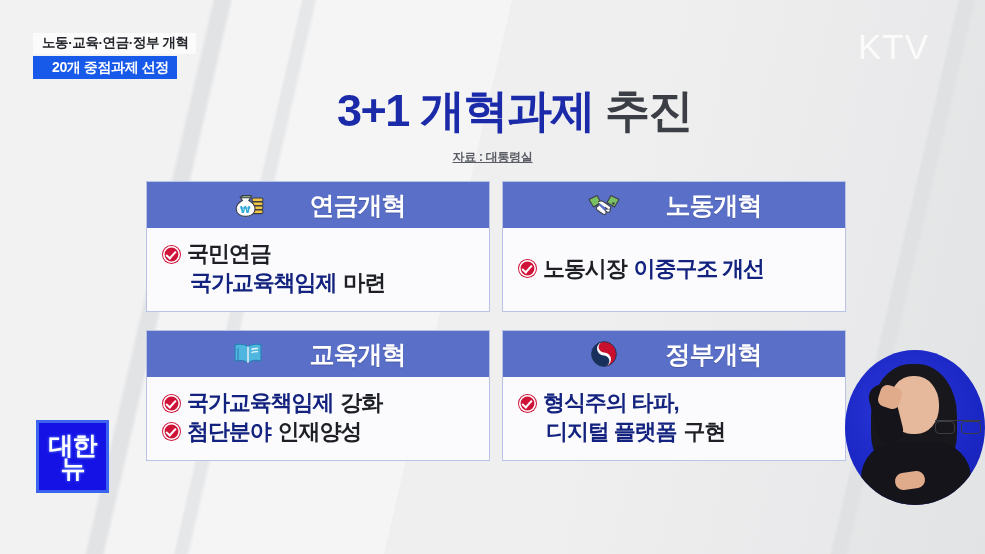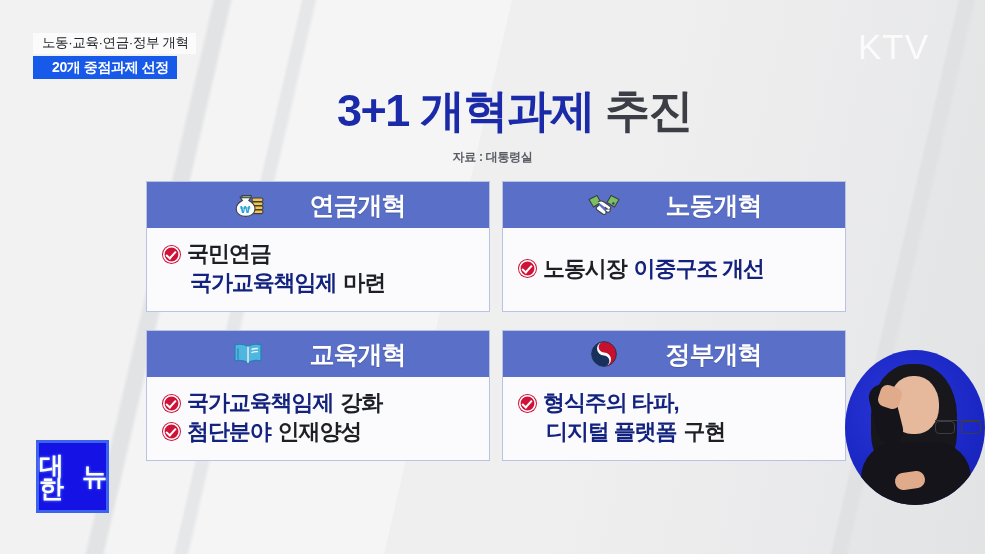"노동·교육·연금·정부 개혁" .ticker-line1 { font-weight: 400 -> 700 }
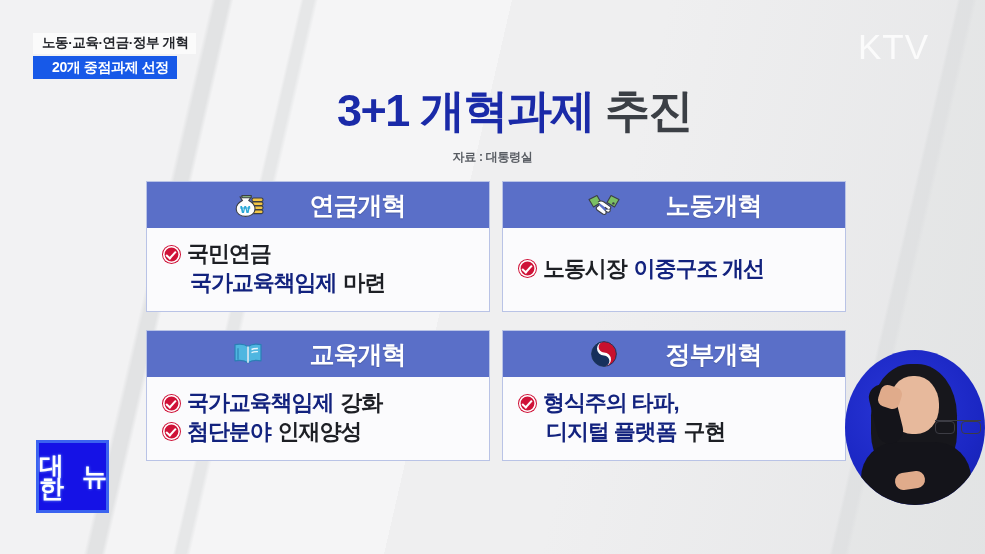"자료 : 대통령실" .subcredit { text-decoration: none -> underline }
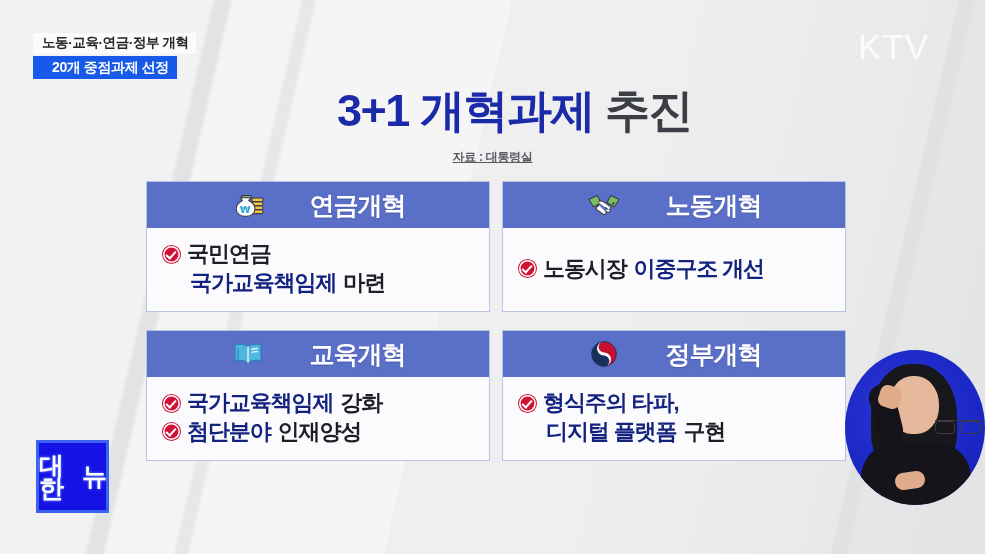"대한" .chlogo { flex-direction: row -> column; top: 440px -> 420px }
